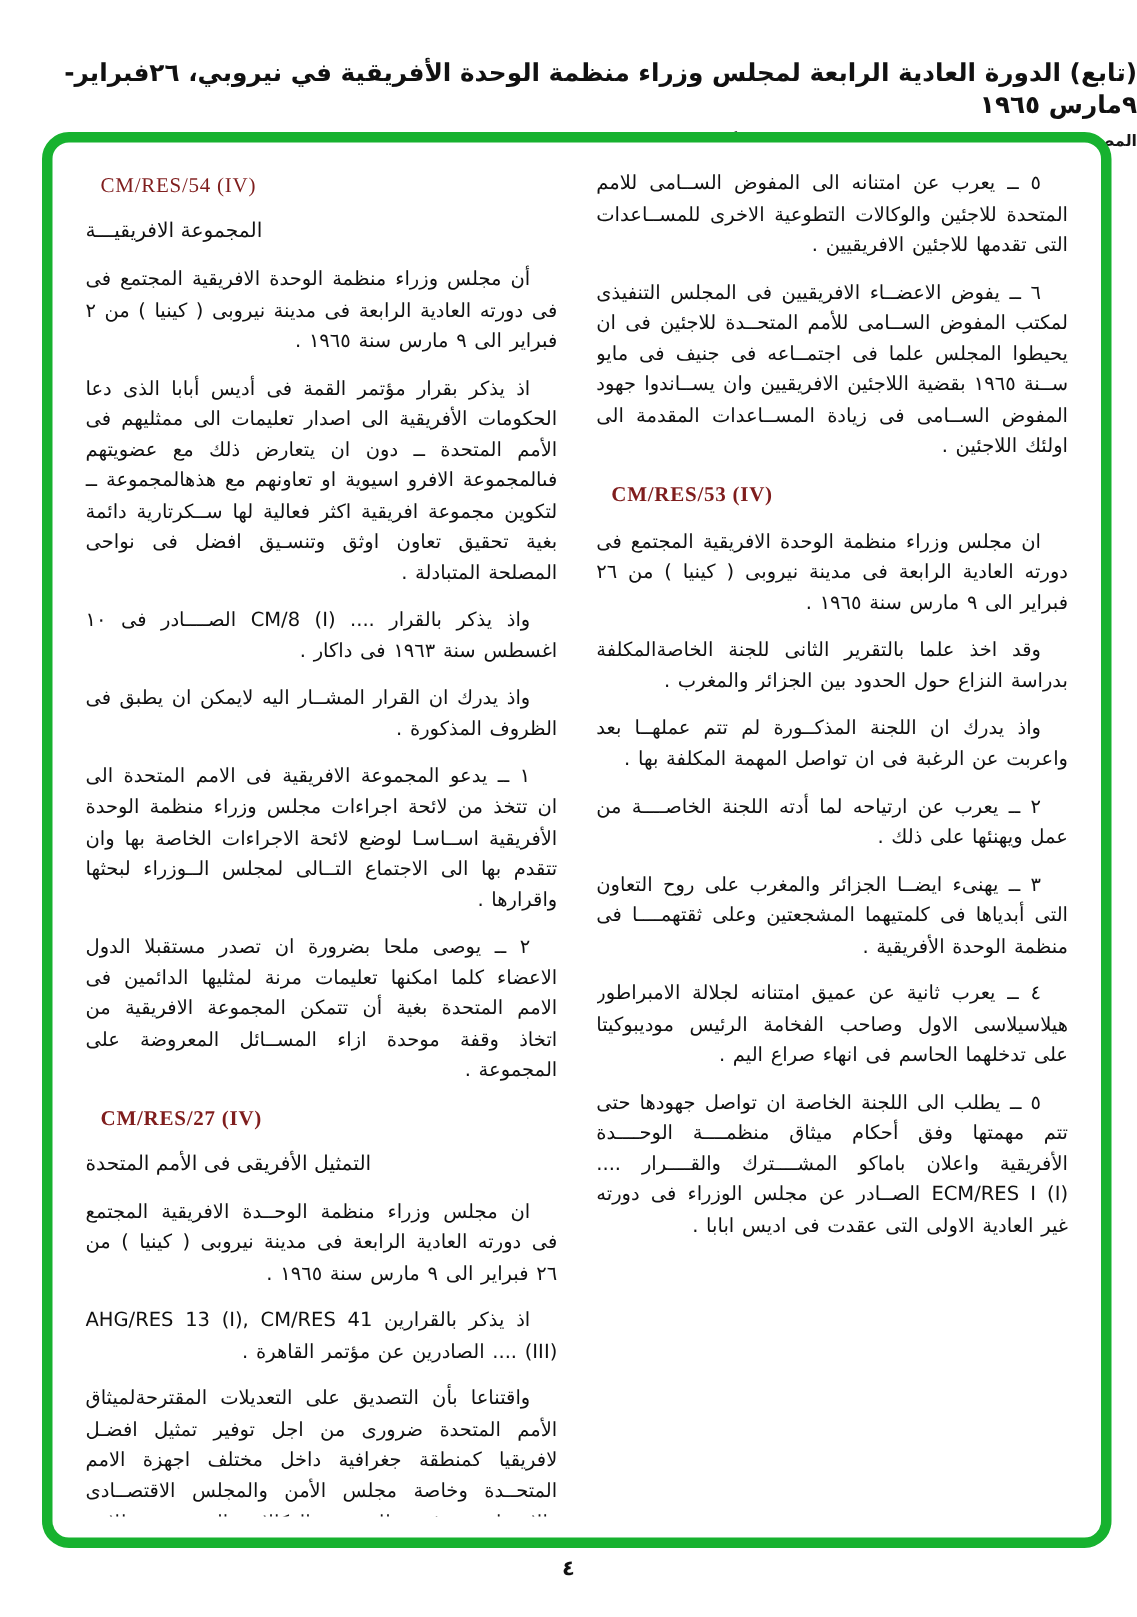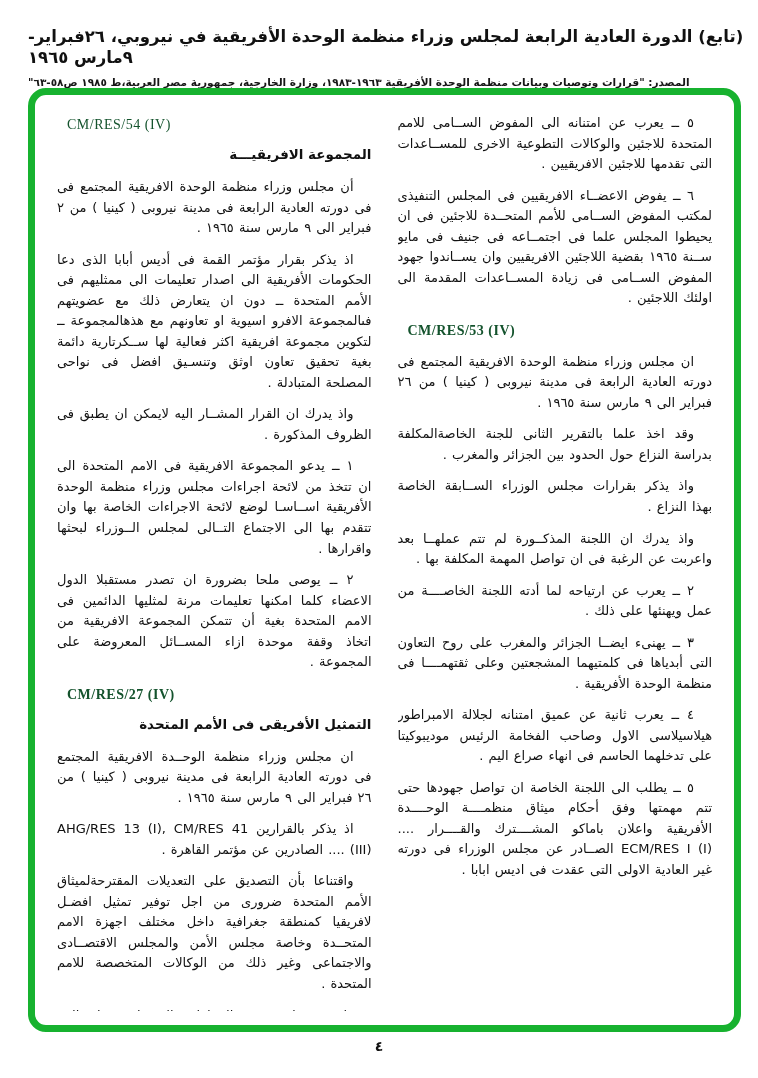"(تابع) الدورة العادية الرابعة لمجلس" .header { margin-left: 28px -> none; padding-top: 26px -> 38px; text-align: left -> right }
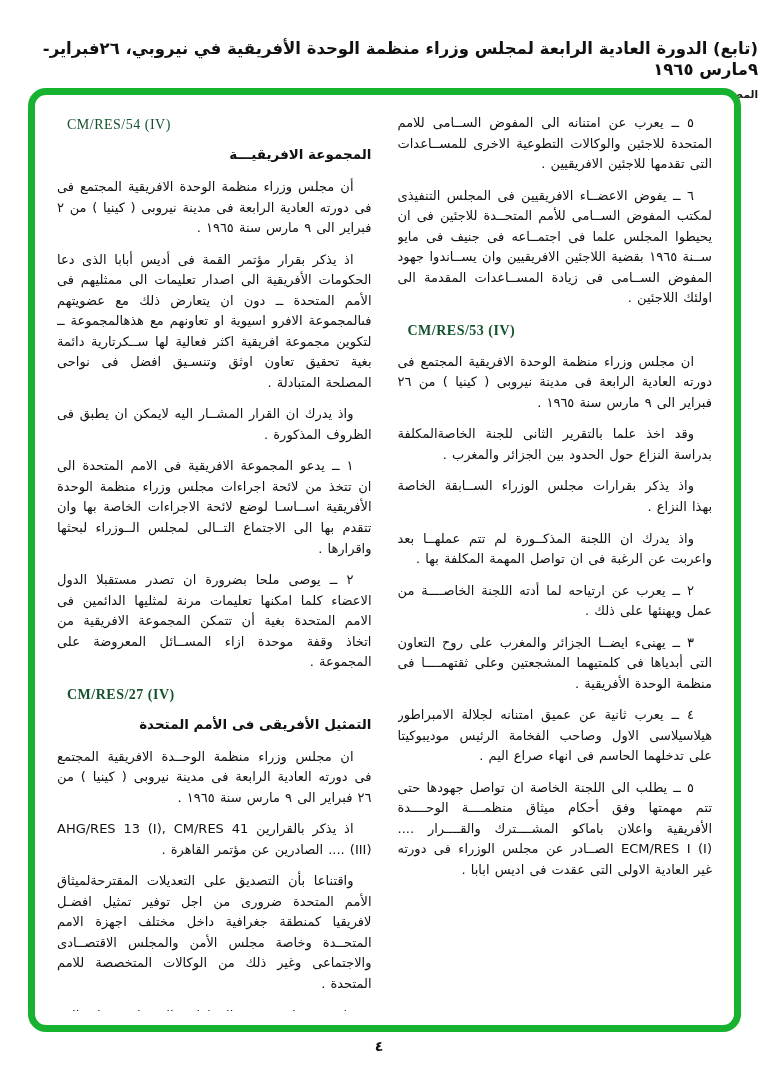"CM/RES/54 (IV)" .code { color: #14532d -> #7f1d1d }
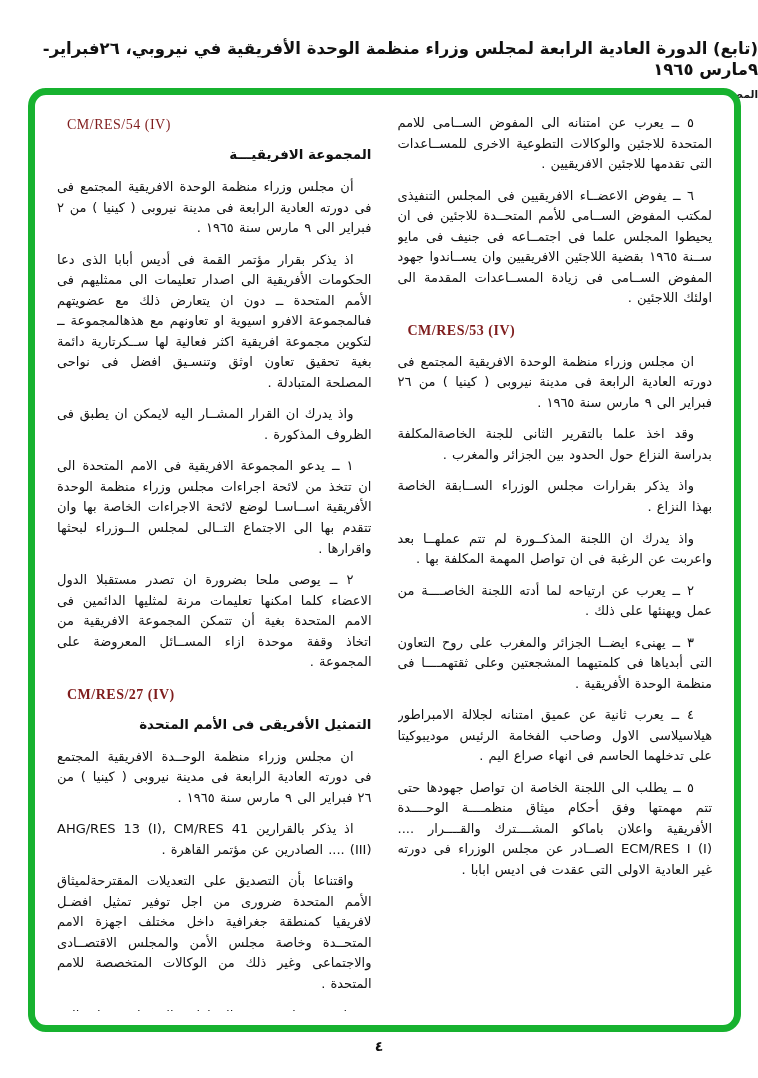"المجموعة الافريقيـــة" .heading { font-weight: bold -> normal; text-align: right -> left }
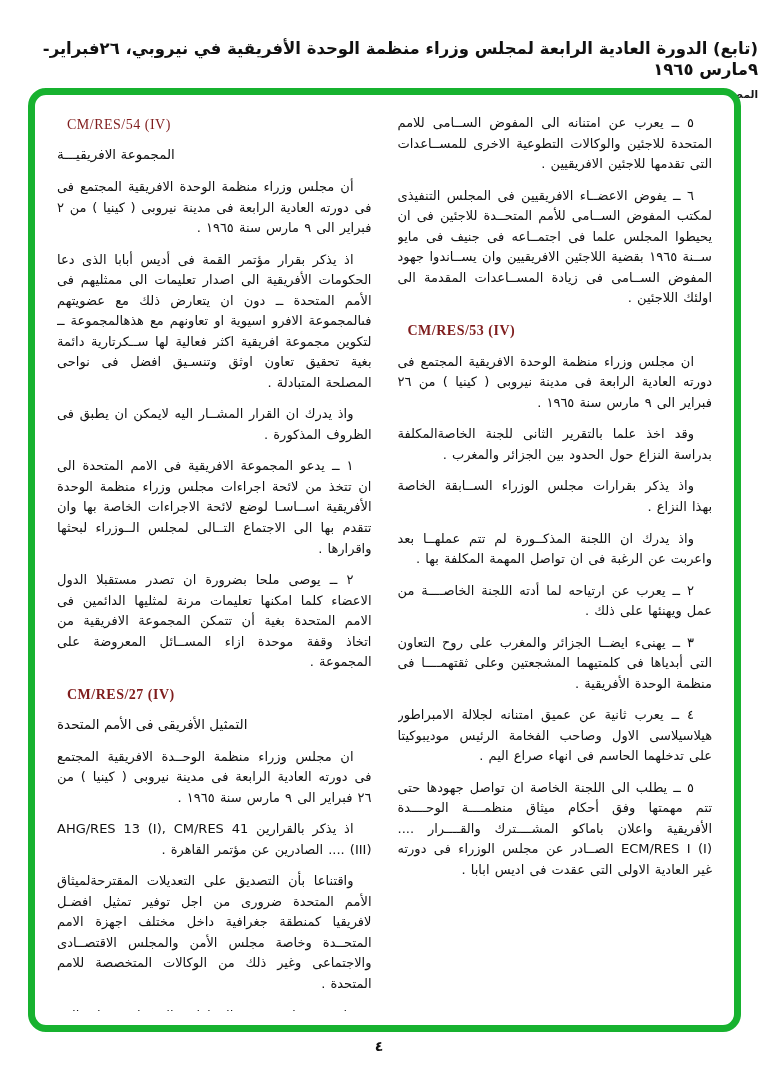"واذ يذكر بالقرار .... CM/8" div.block { html: none -> <div>واذ يذكر بالقرار .... CM/8 (I) الصــــادر فى ١٠ اغسطس سنة ١٩٦٣ فى داكار .</div> }
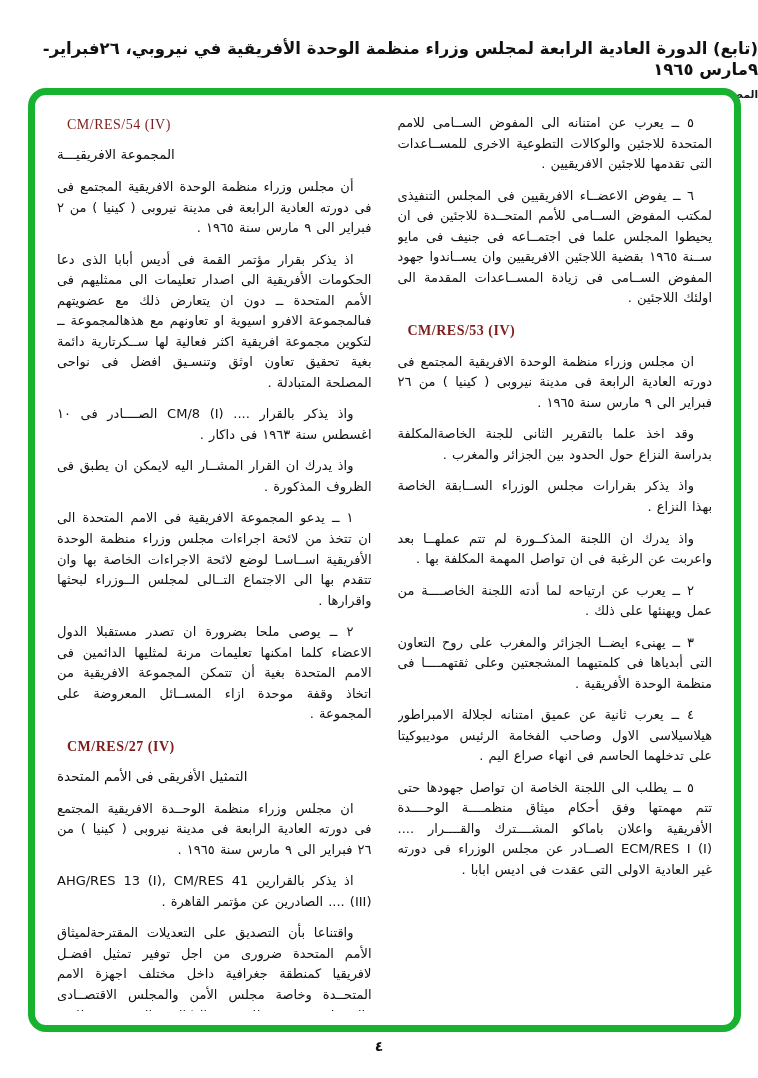"واذ يذكر بقرارات مجلس الوزراء" div.block { html: <div>واذ يذكر بقرارات مجلس الوزراء الســابقة الخاصة بهذا النزاع .</div> -> none }
